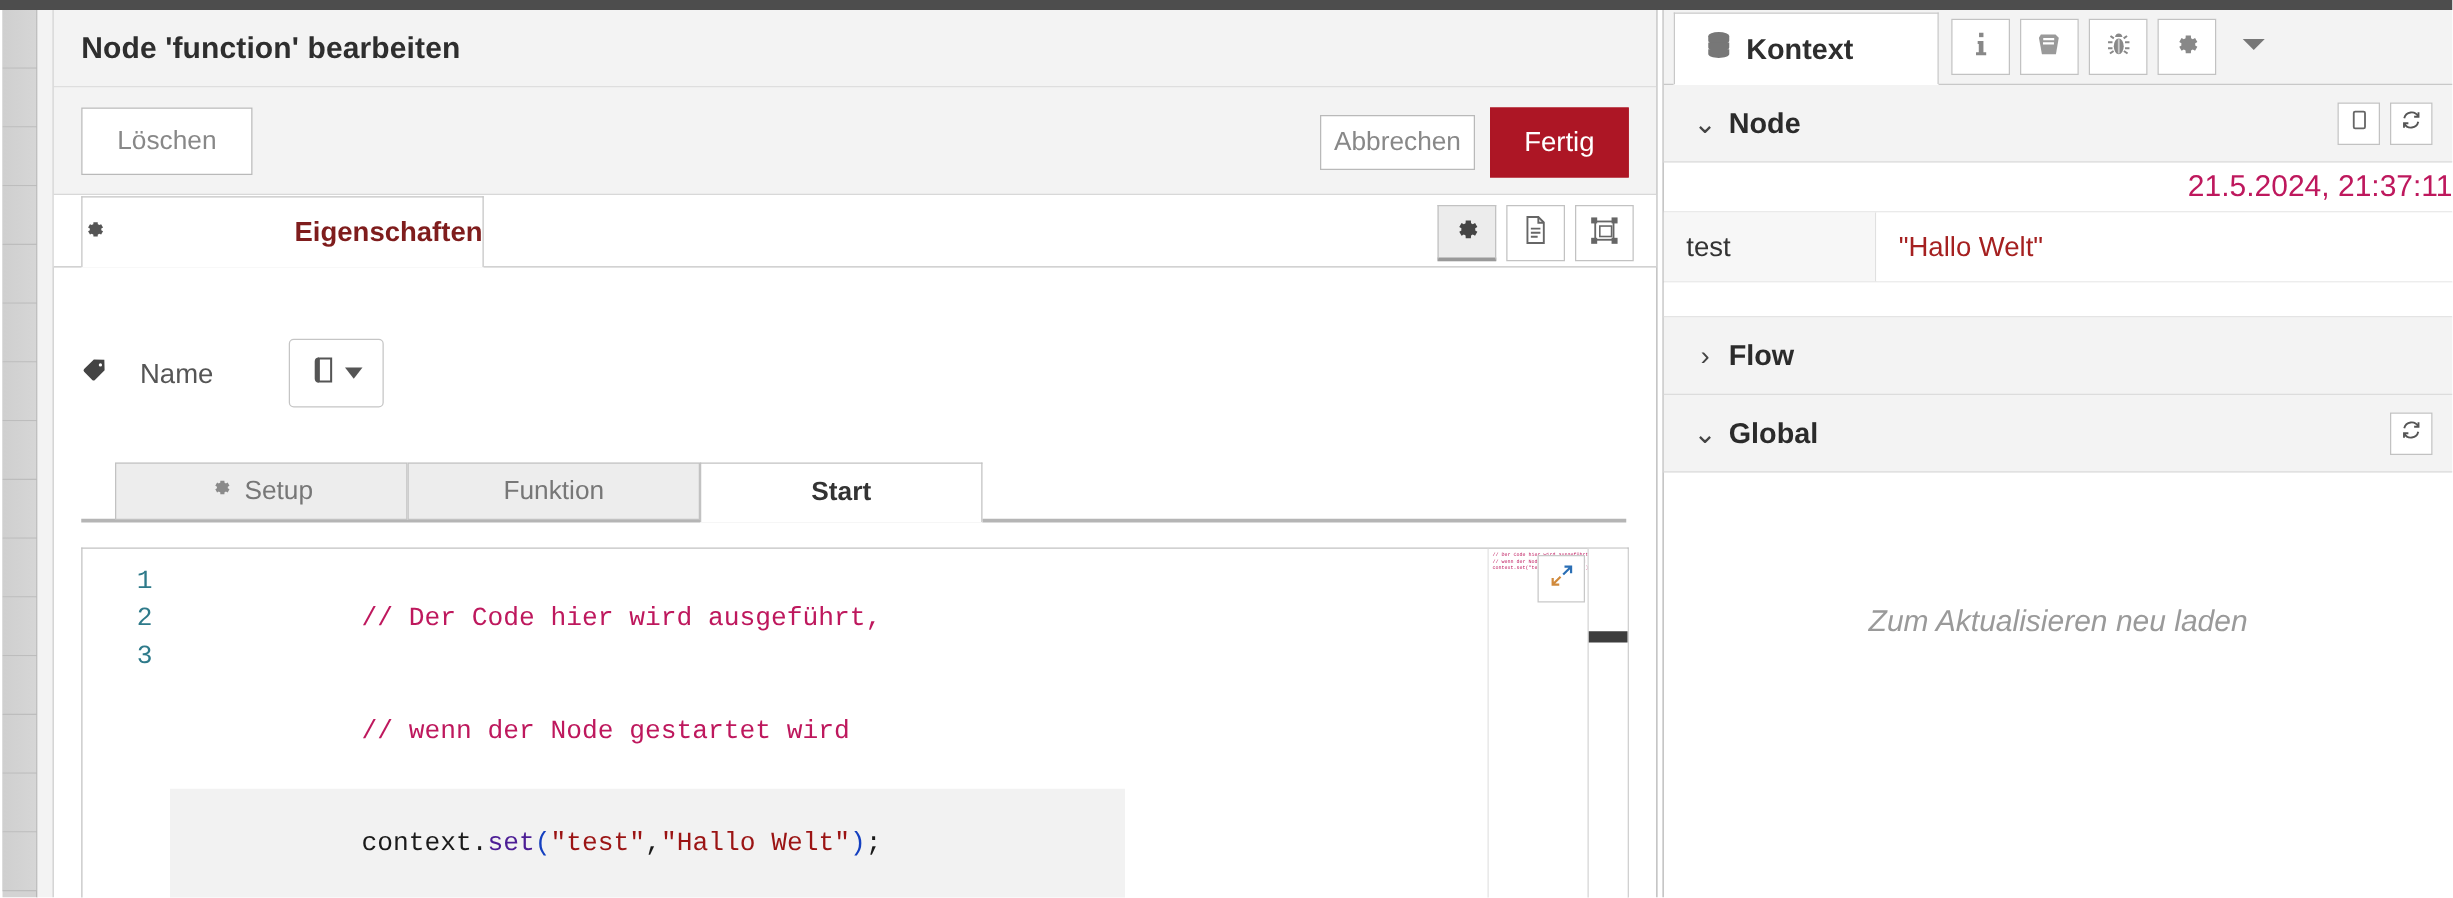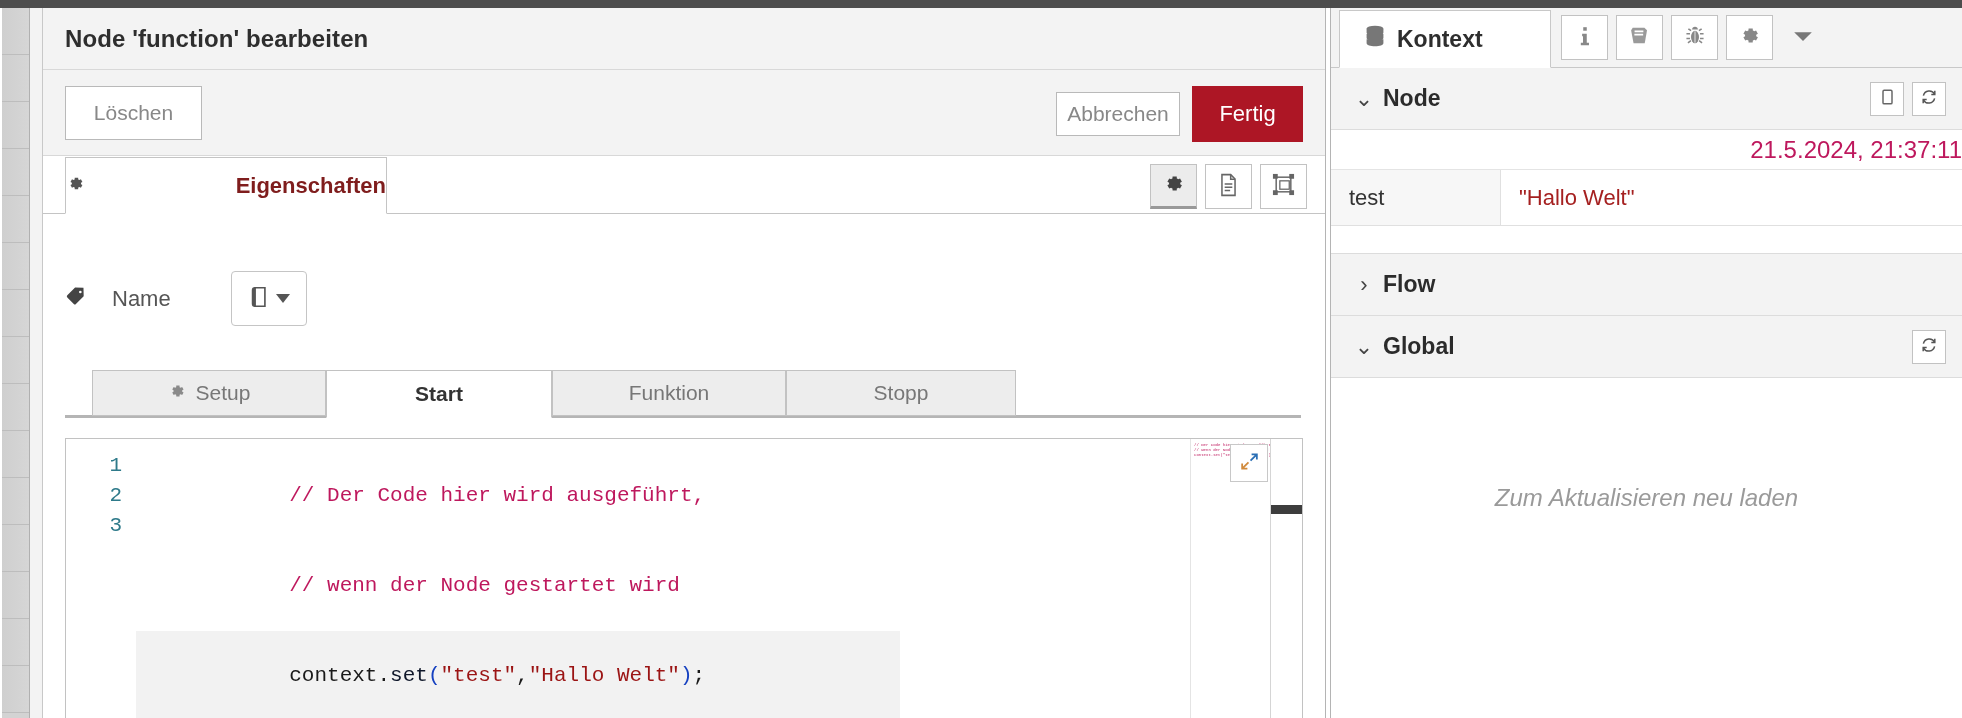"Start" div.subtab { order: before "Funktion" -> after "Funktion" }
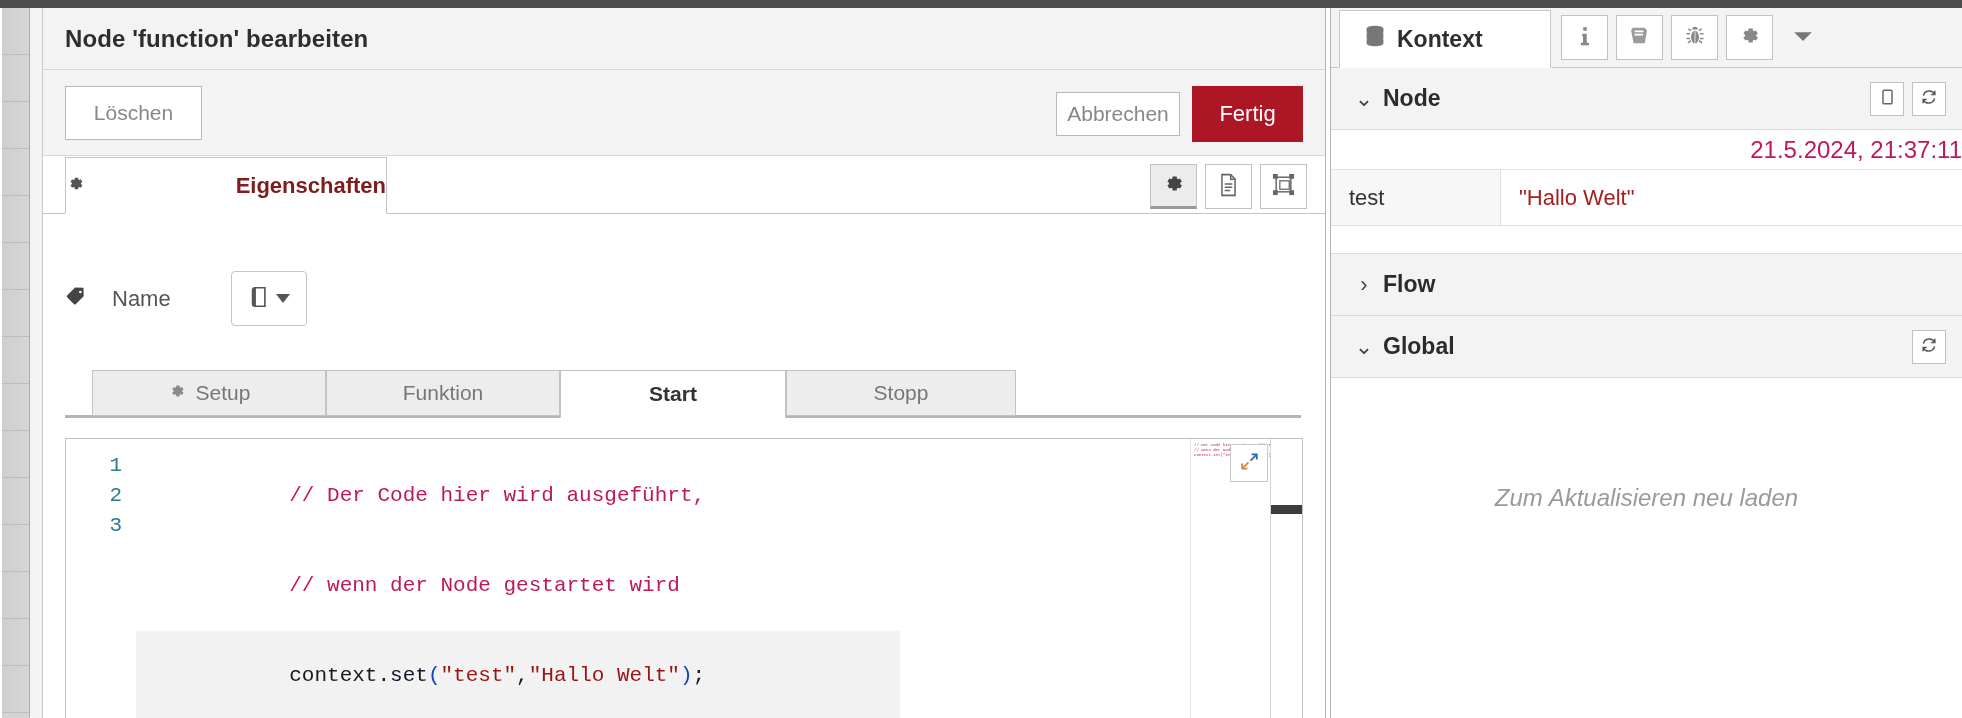"Stopp" div.subtab { html: <div> <span>Stopp</span> </div> -> none }
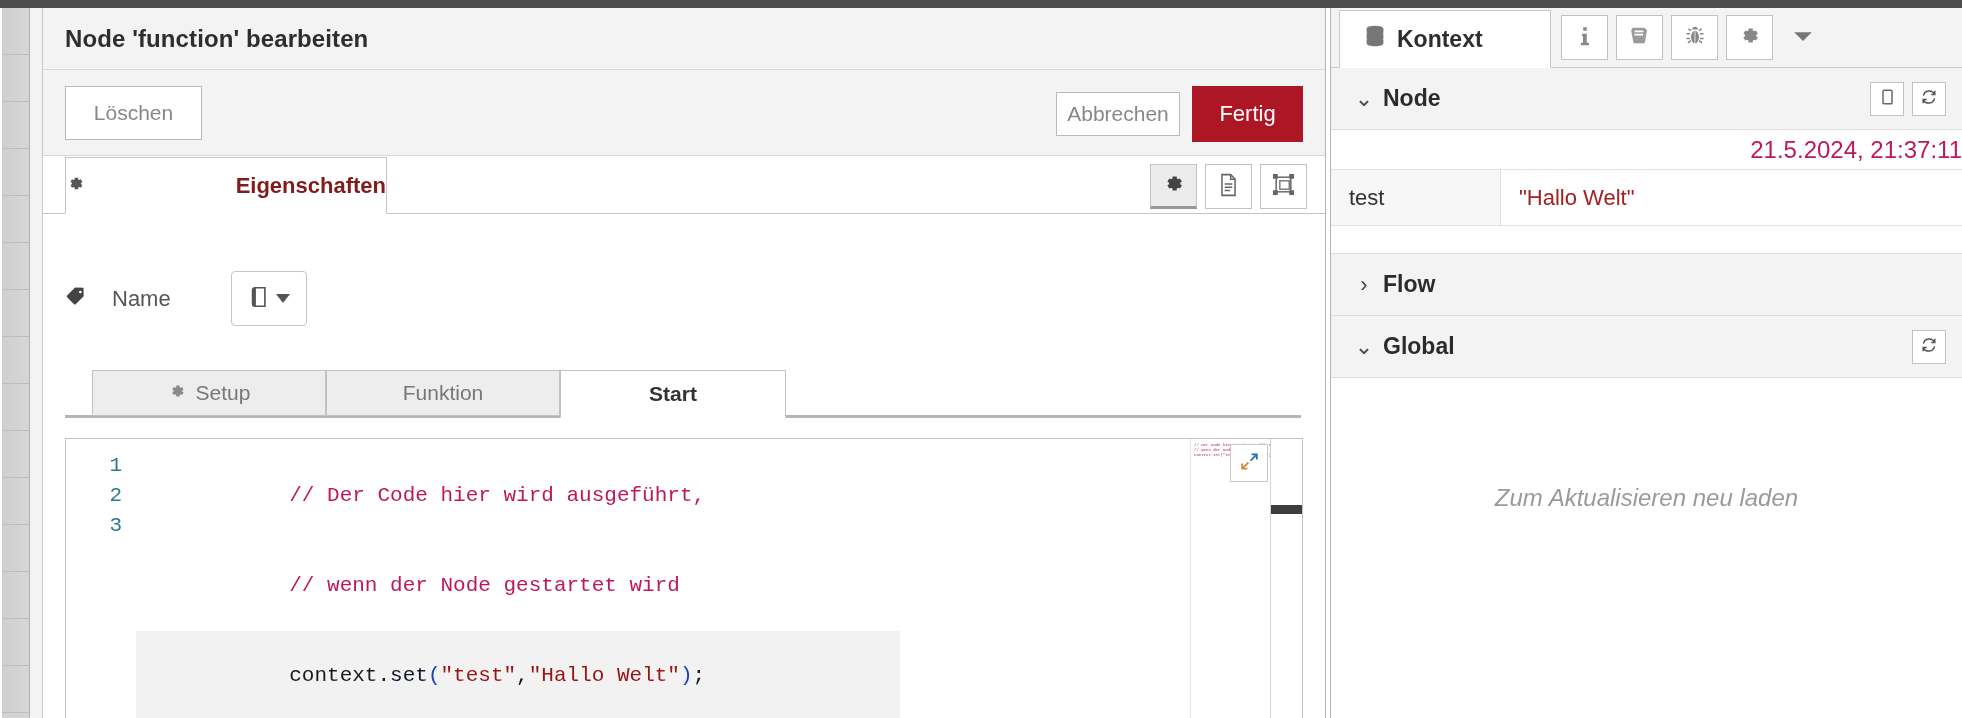"set" .tok-fn { color: #0f172a -> #4c1d95 }
